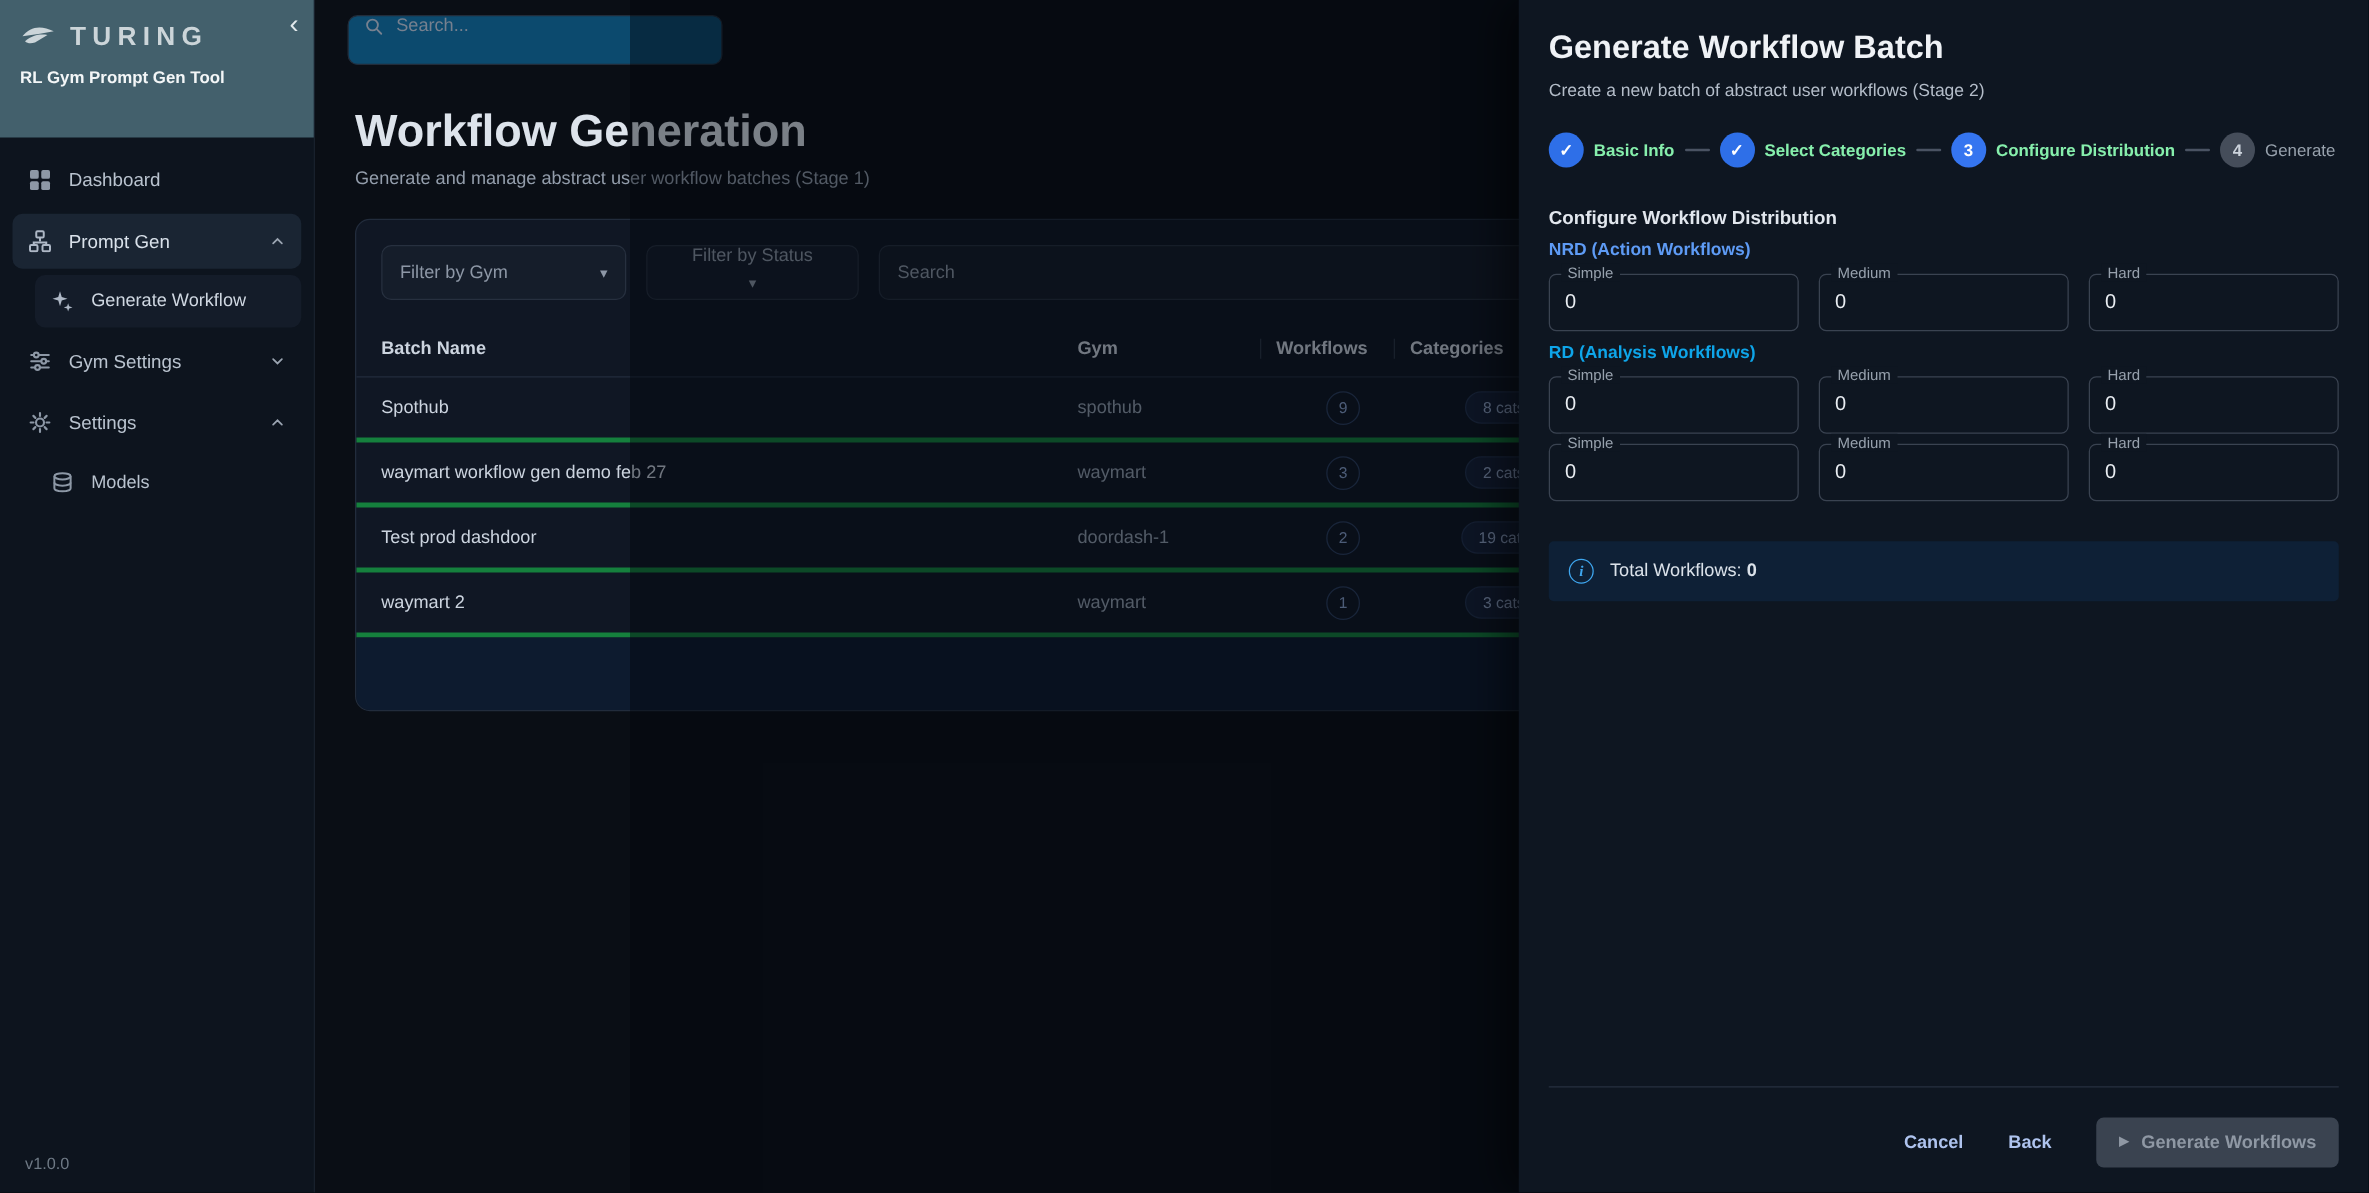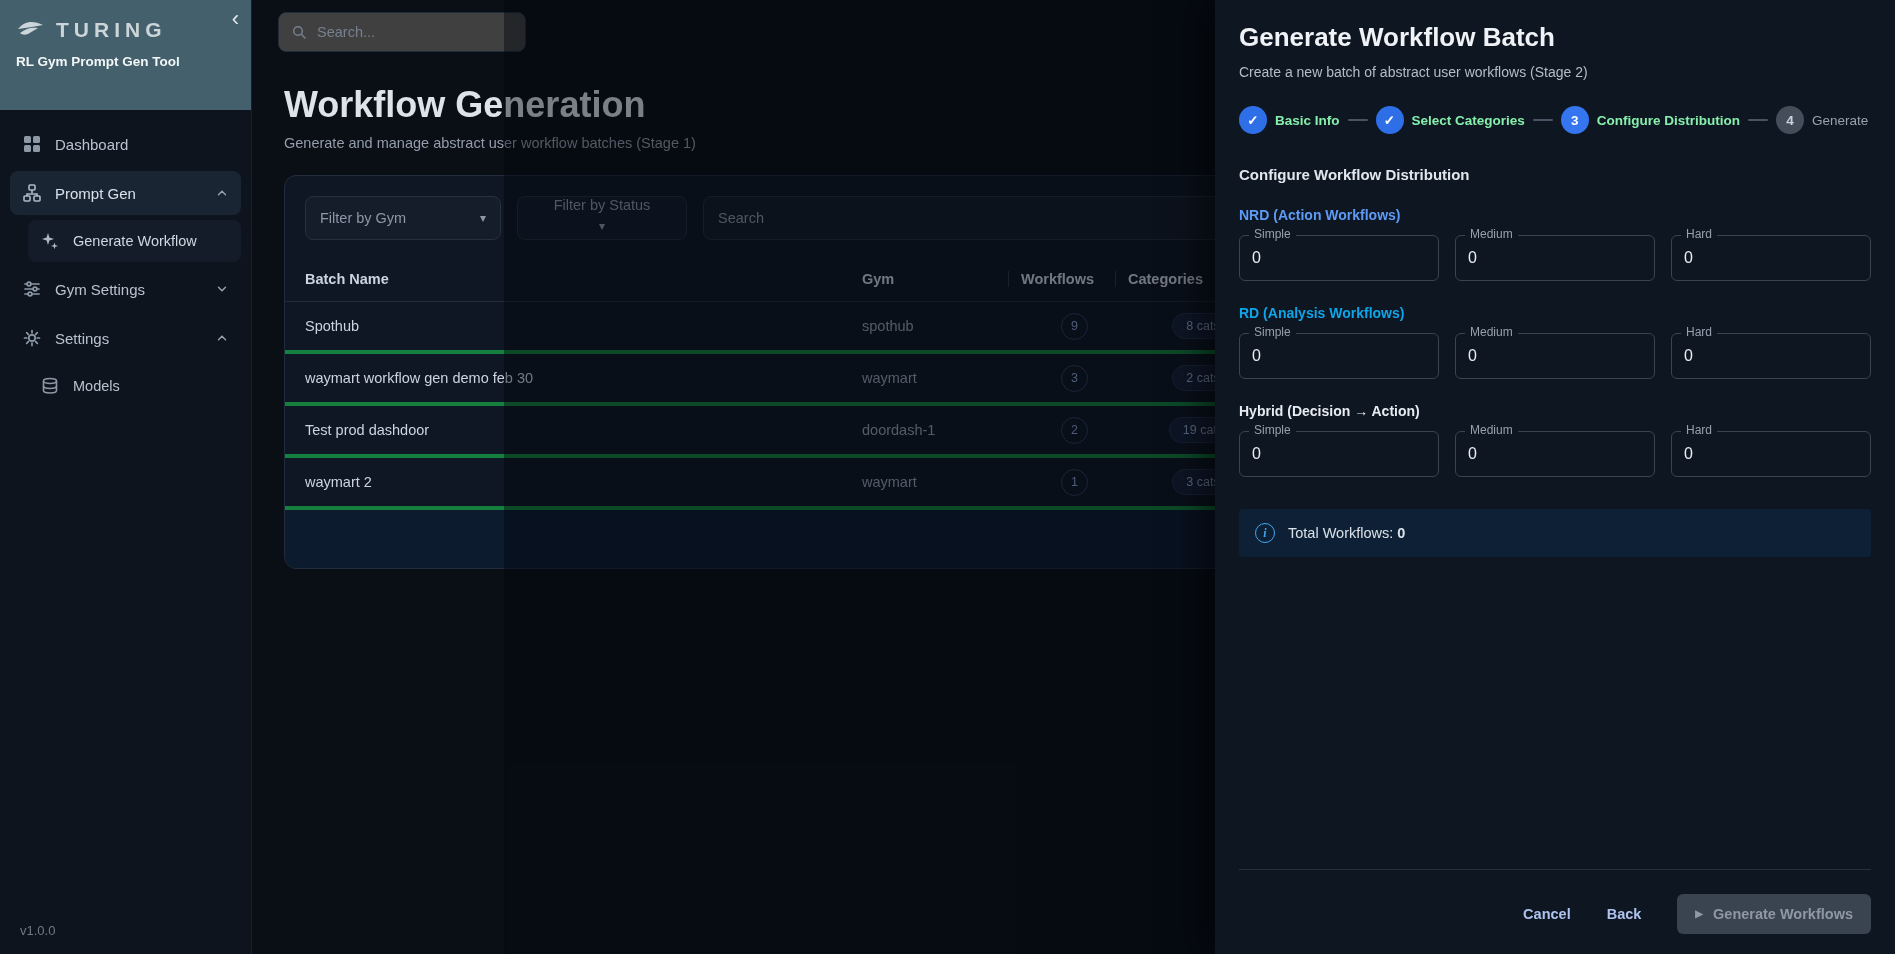"Search..." .search-pill { align-items: center -> flex-start; background: #404040 -> #0c4a6e; width: 248px -> 300px }
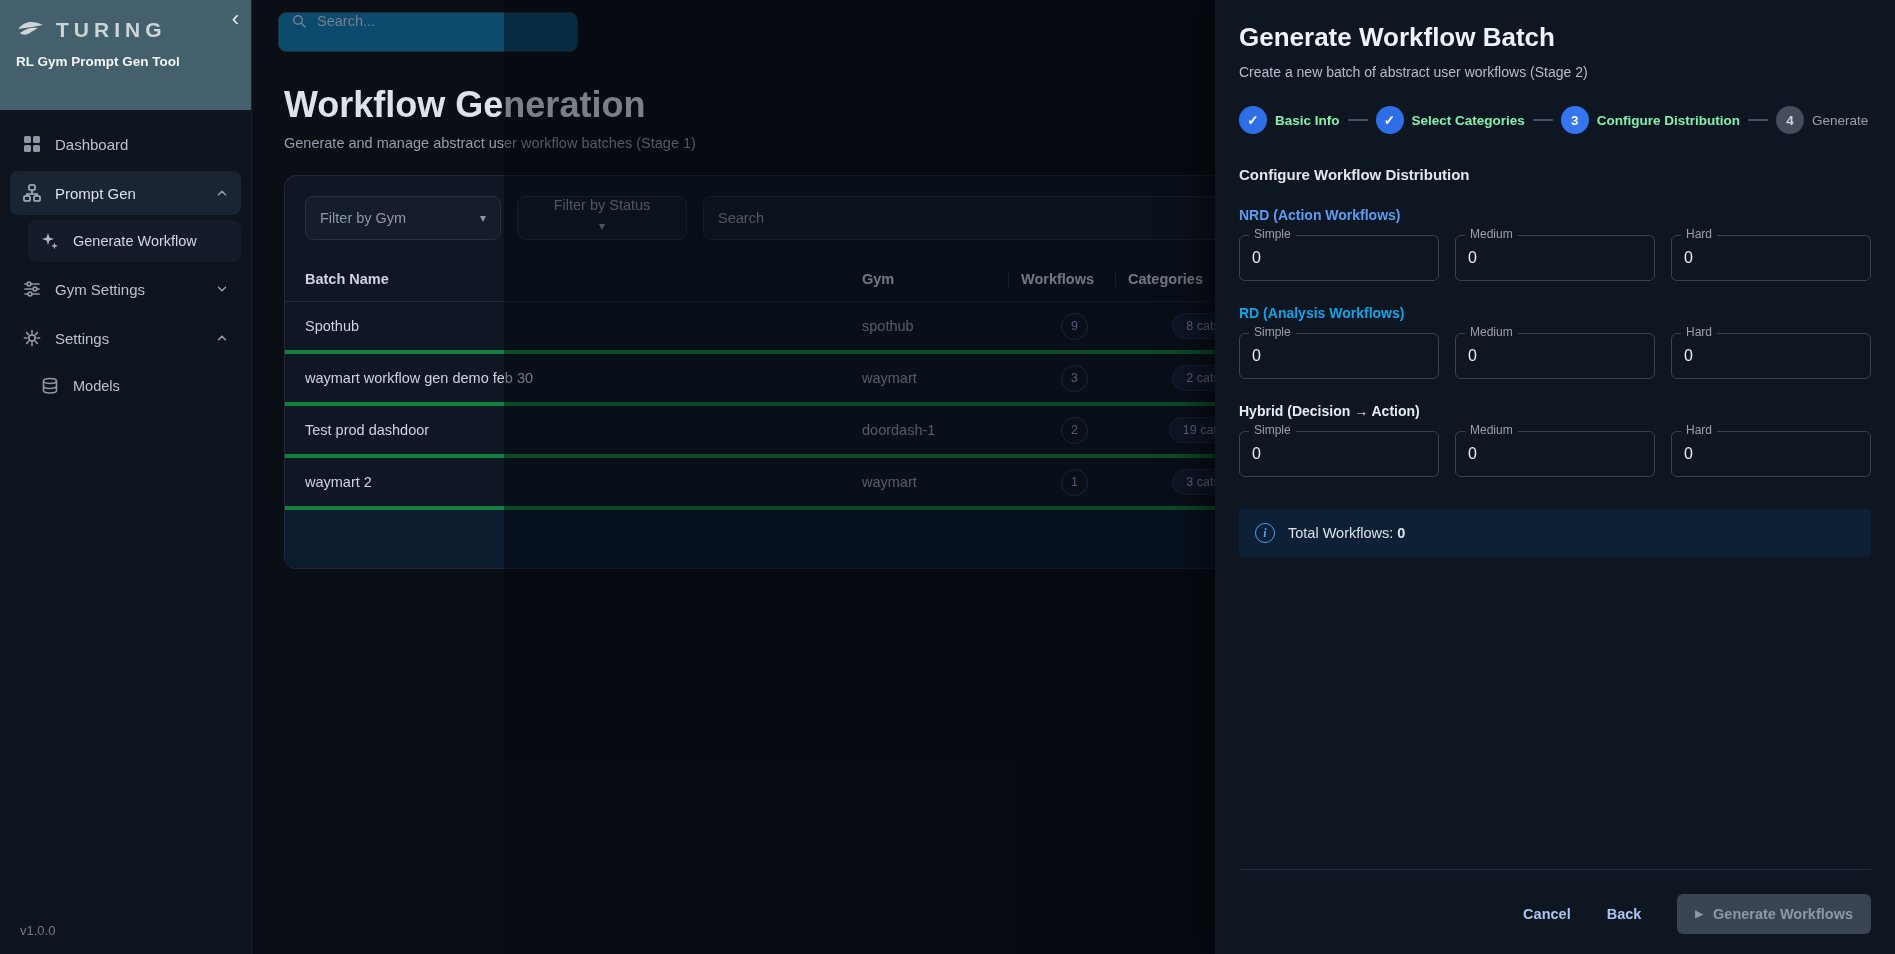"NRD (Action Workflows)" .group { margin-top: 24px -> 8px }
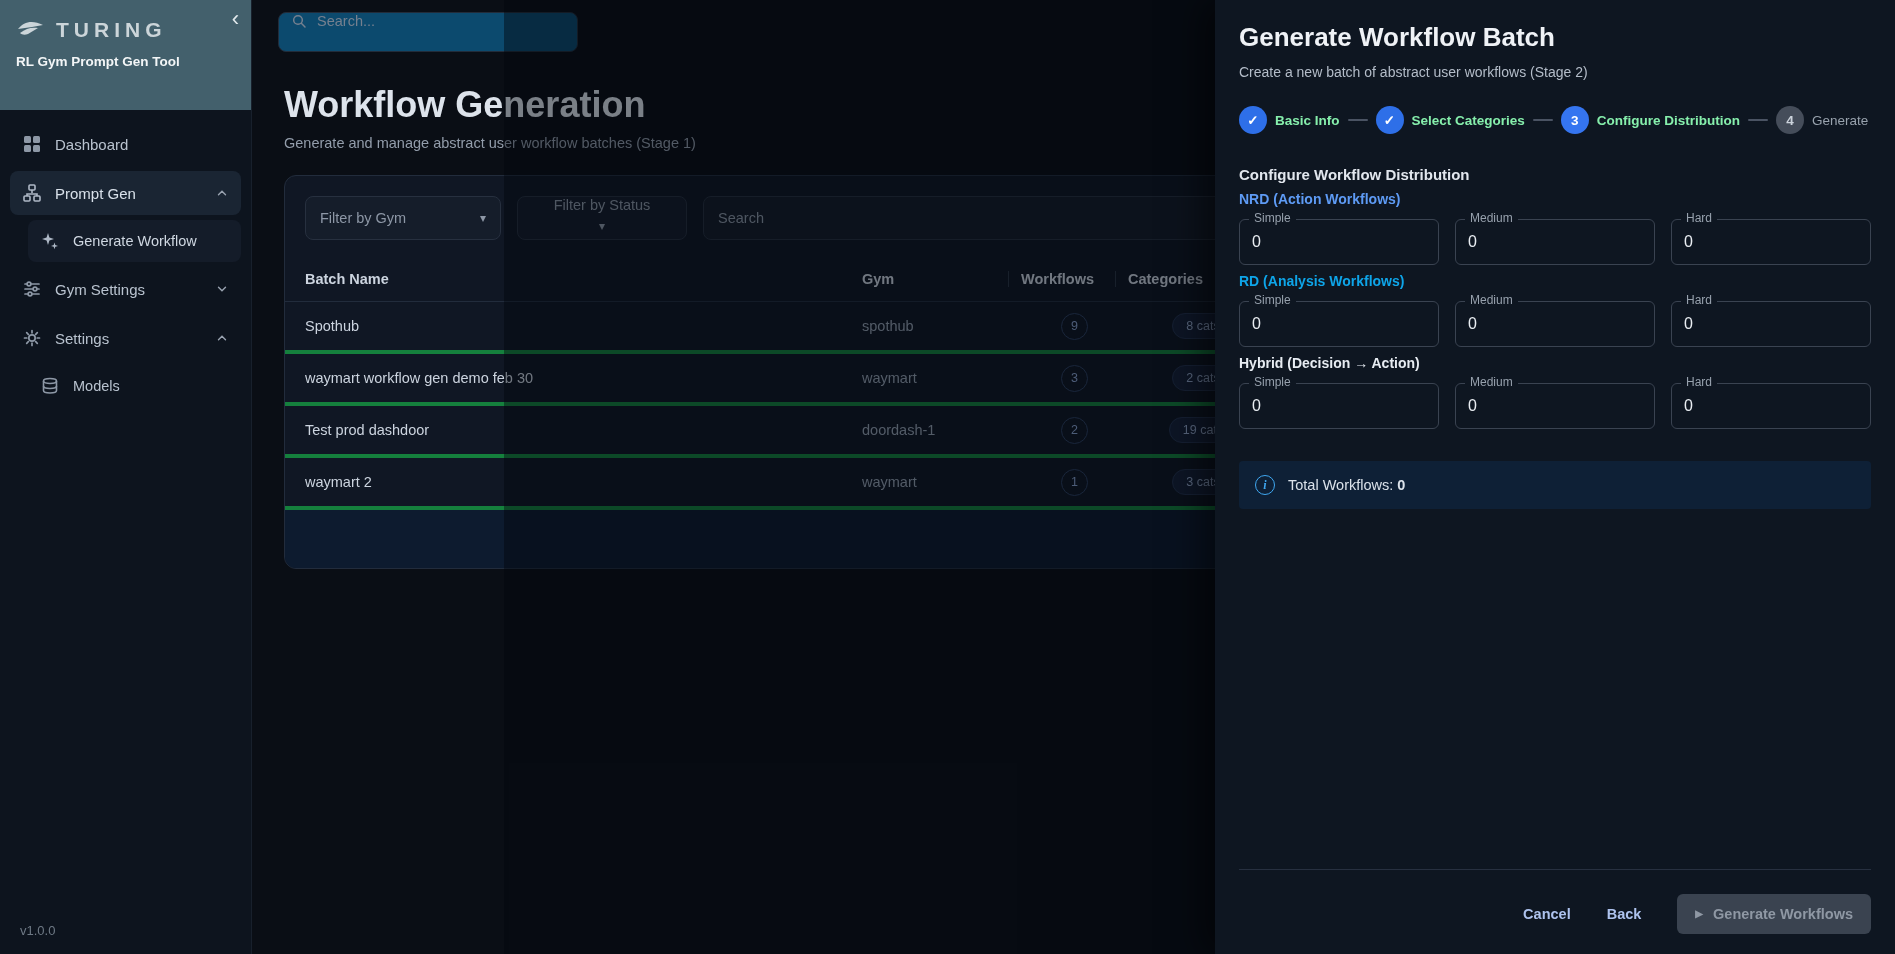"Hybrid (Decision → Action)" div.group-title { html: <div>Hybrid (Decision → Action)</div> -> none }
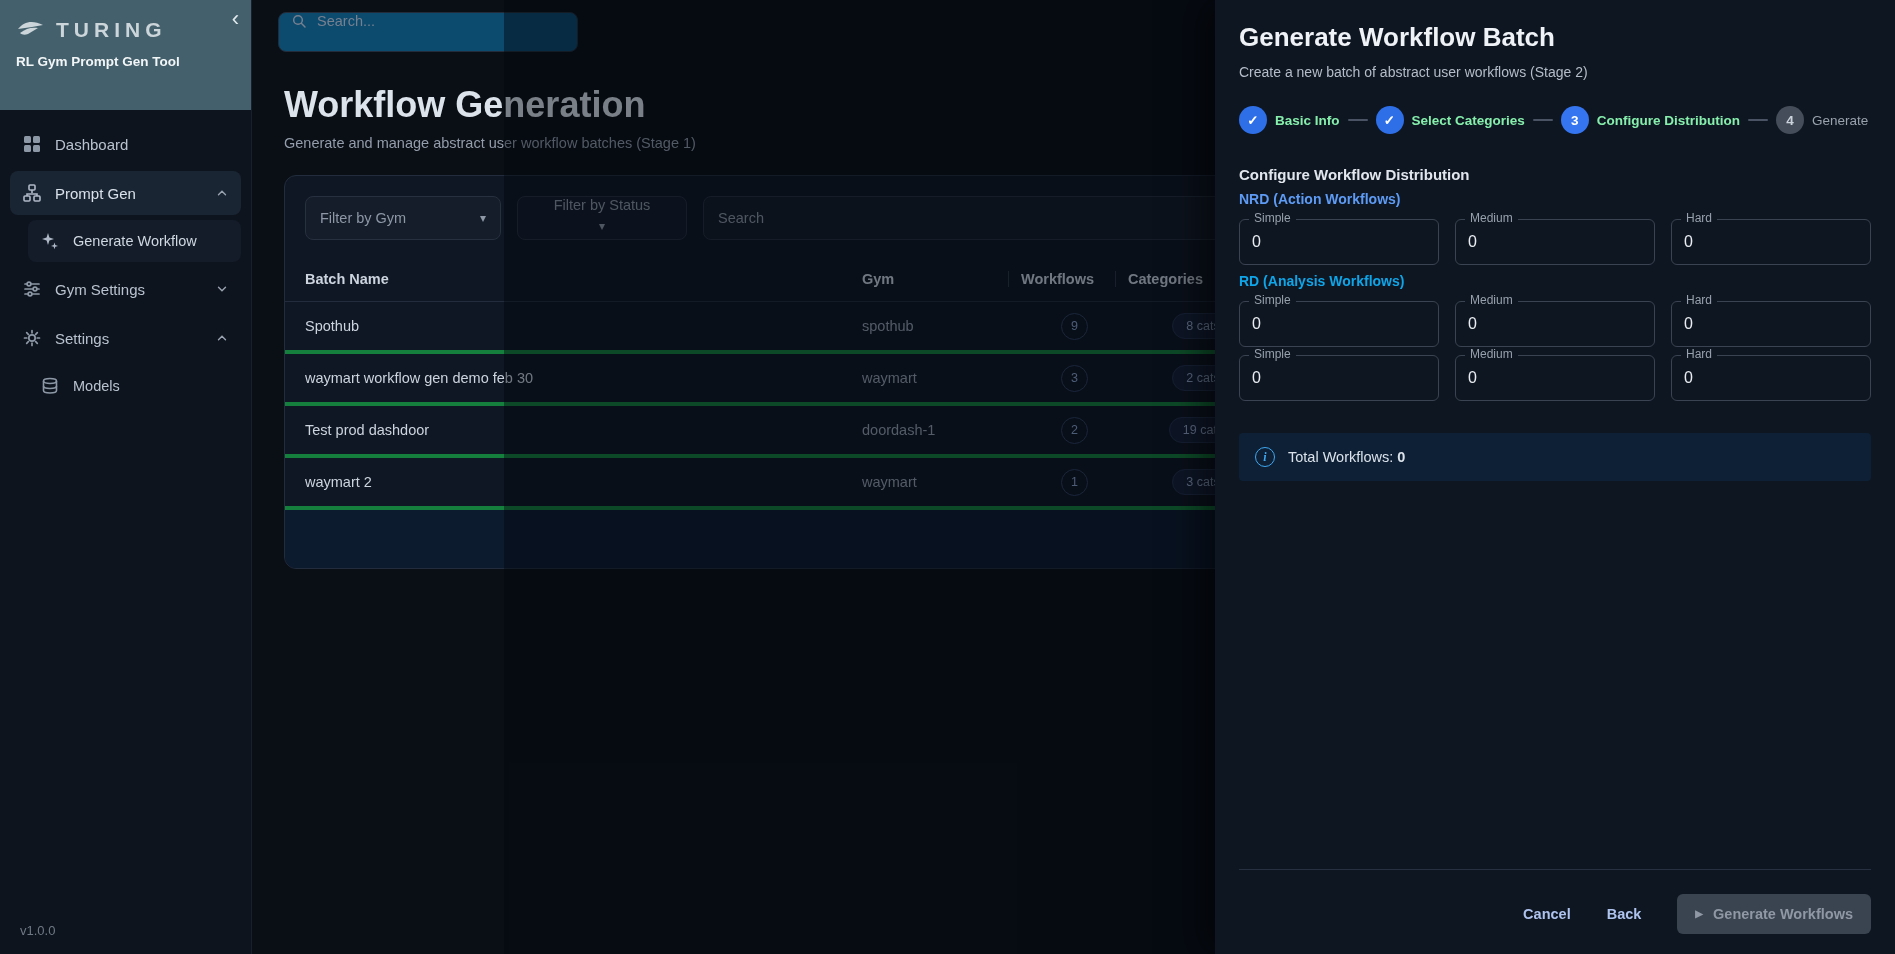"waymart workflow gen demo feb" div.cell-batch { text: 30 -> 27 }
